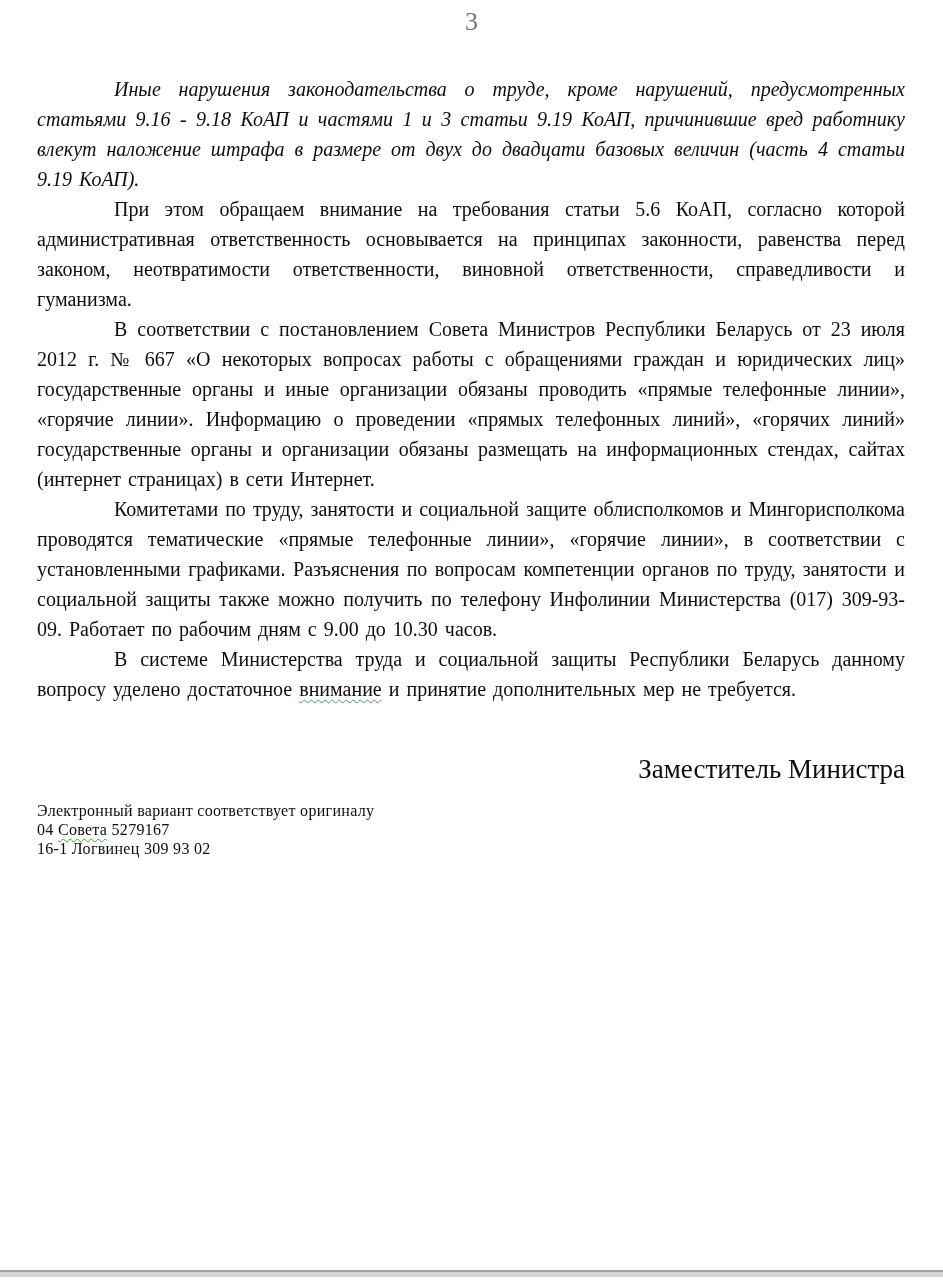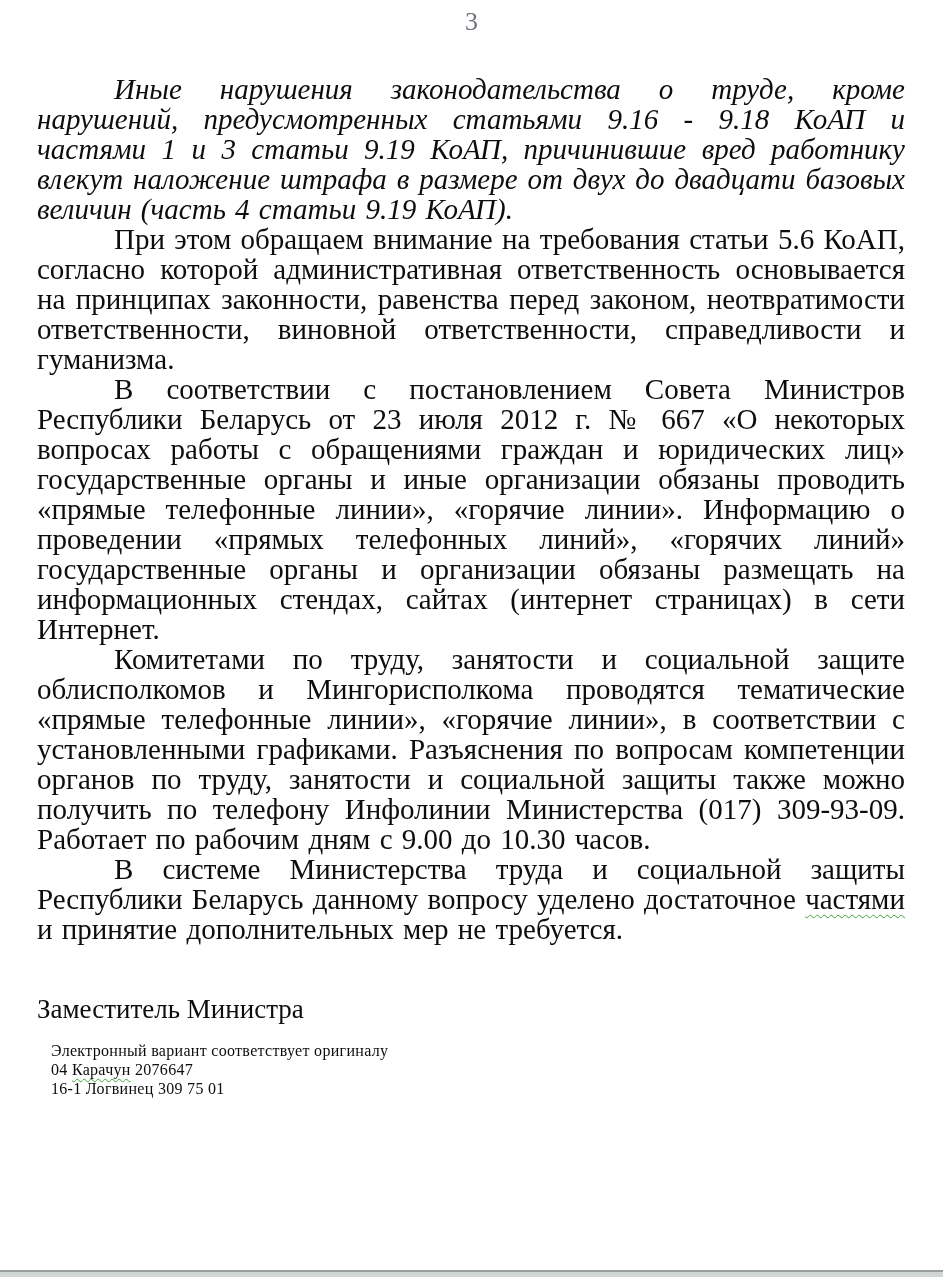"Иные нарушения законодательства о труде," p.para { font-size: 29px -> 20px }
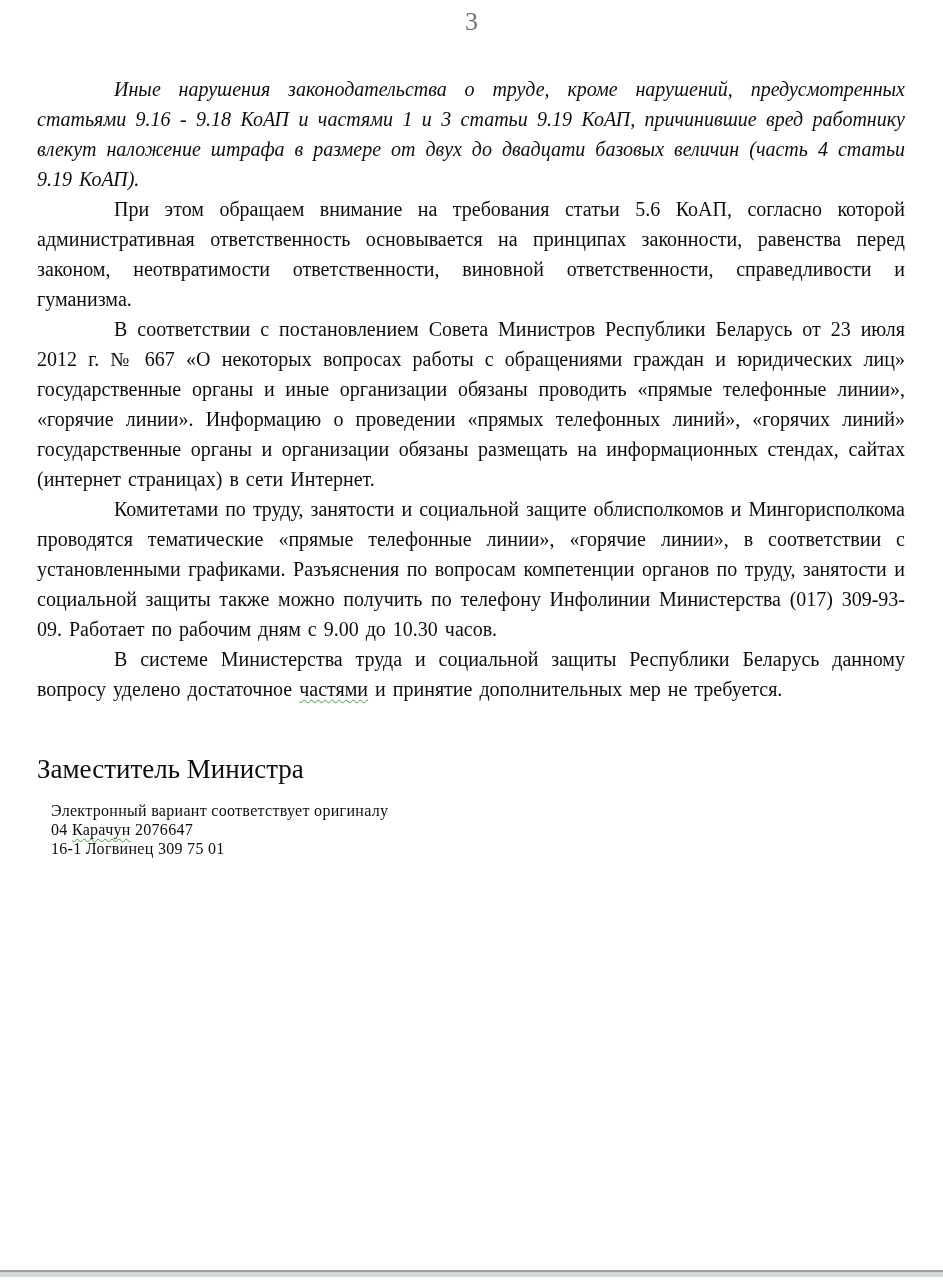"частями" span.grammar-wavy { text: частями -> внимание }
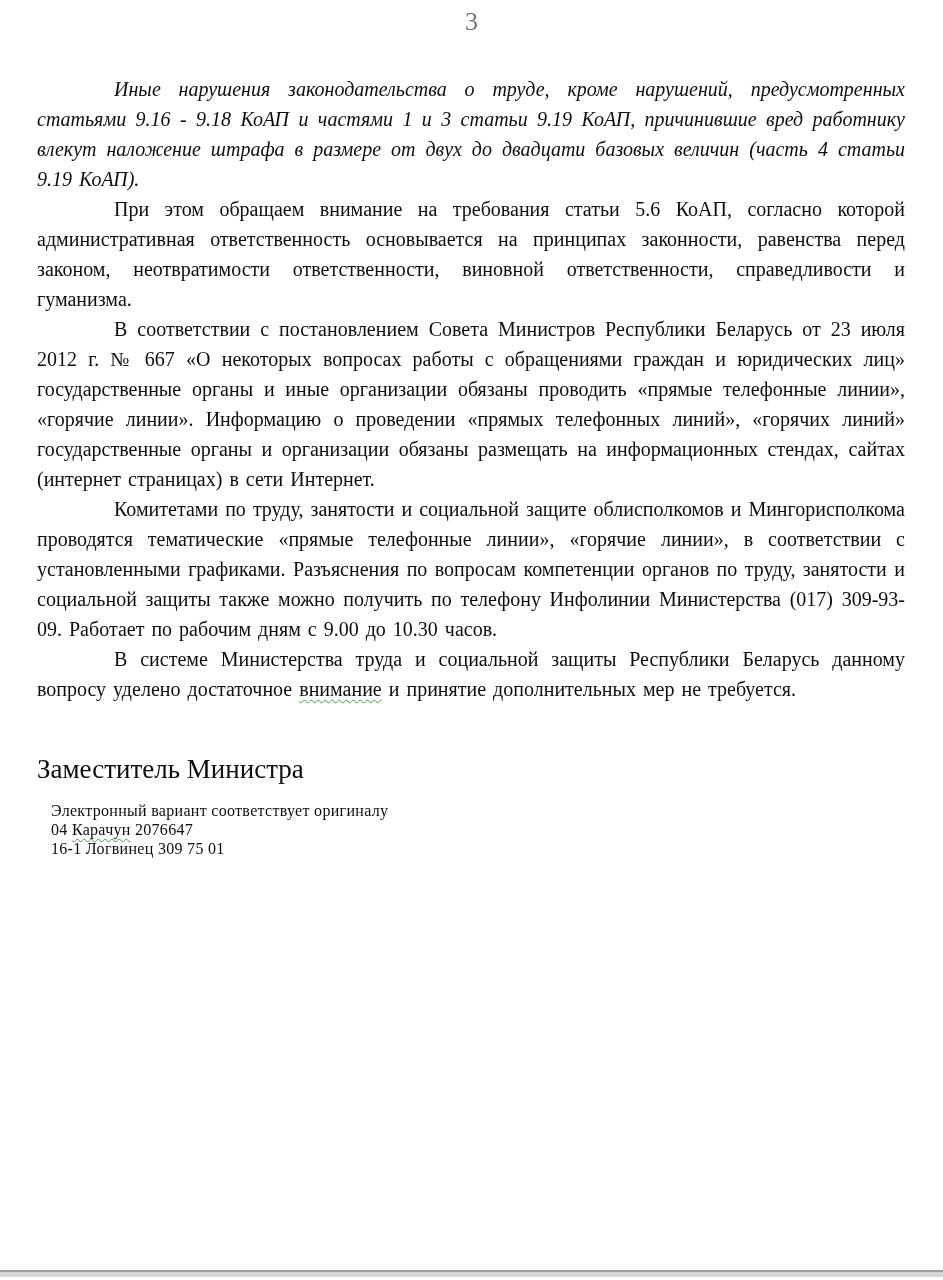"Заместитель Министра" .signature { justify-content: flex-start -> flex-end }
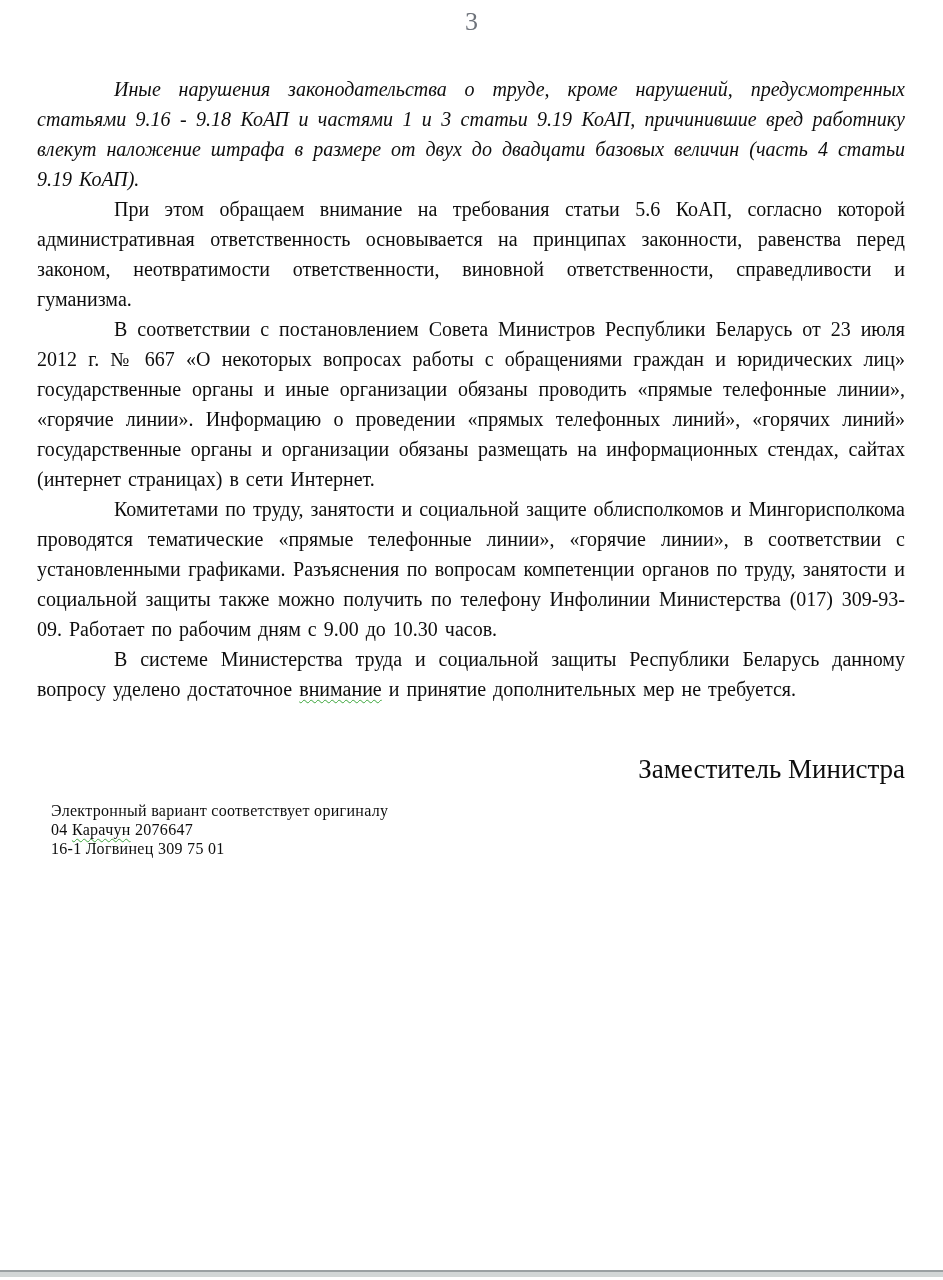"Электронный вариант соответствует" .footer { margin: 16px 38px 0 51px -> 16px 38px 0 37px }
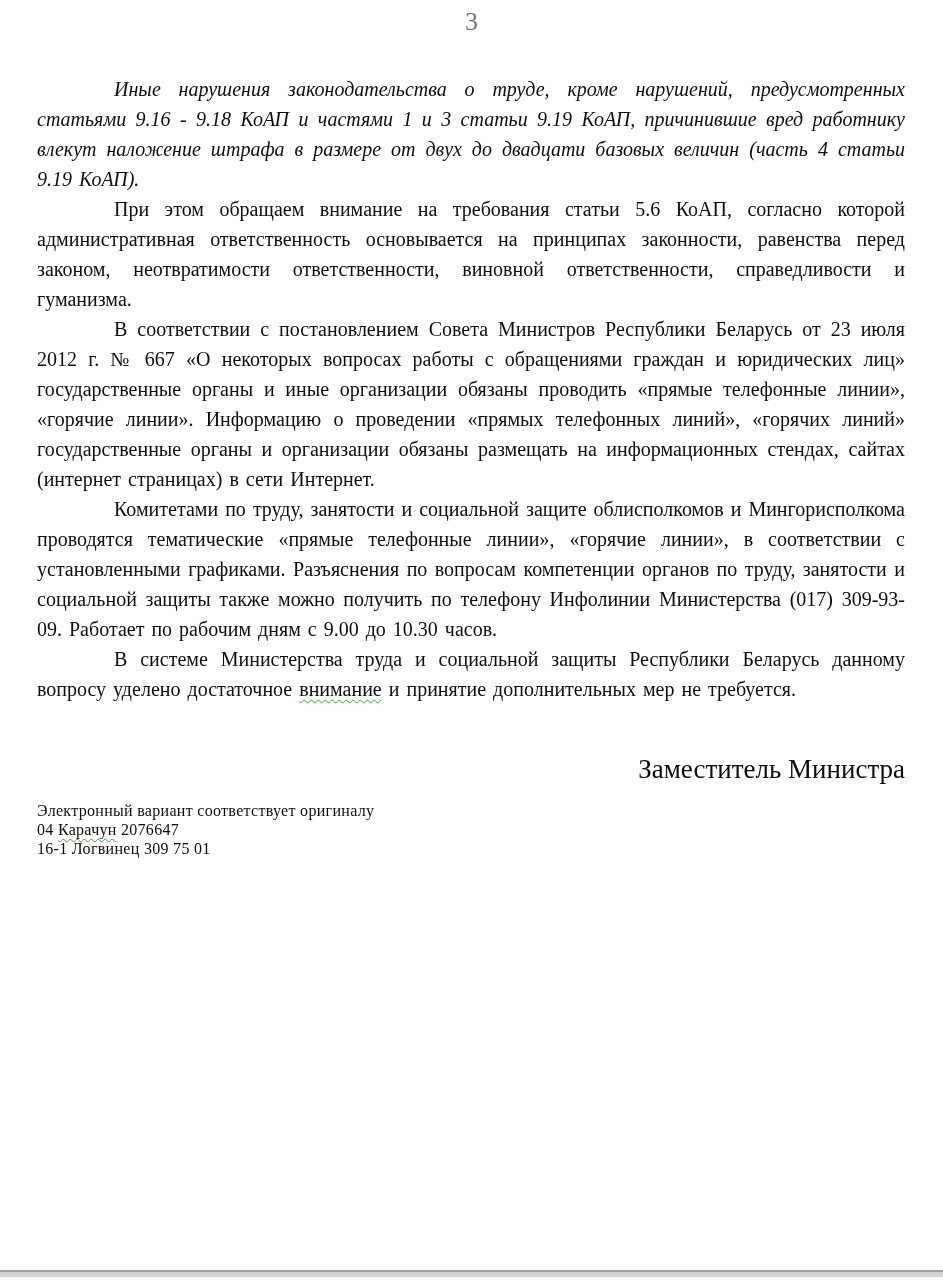"Карачун" span.grammar-wavy { text: Карачун -> Совета }
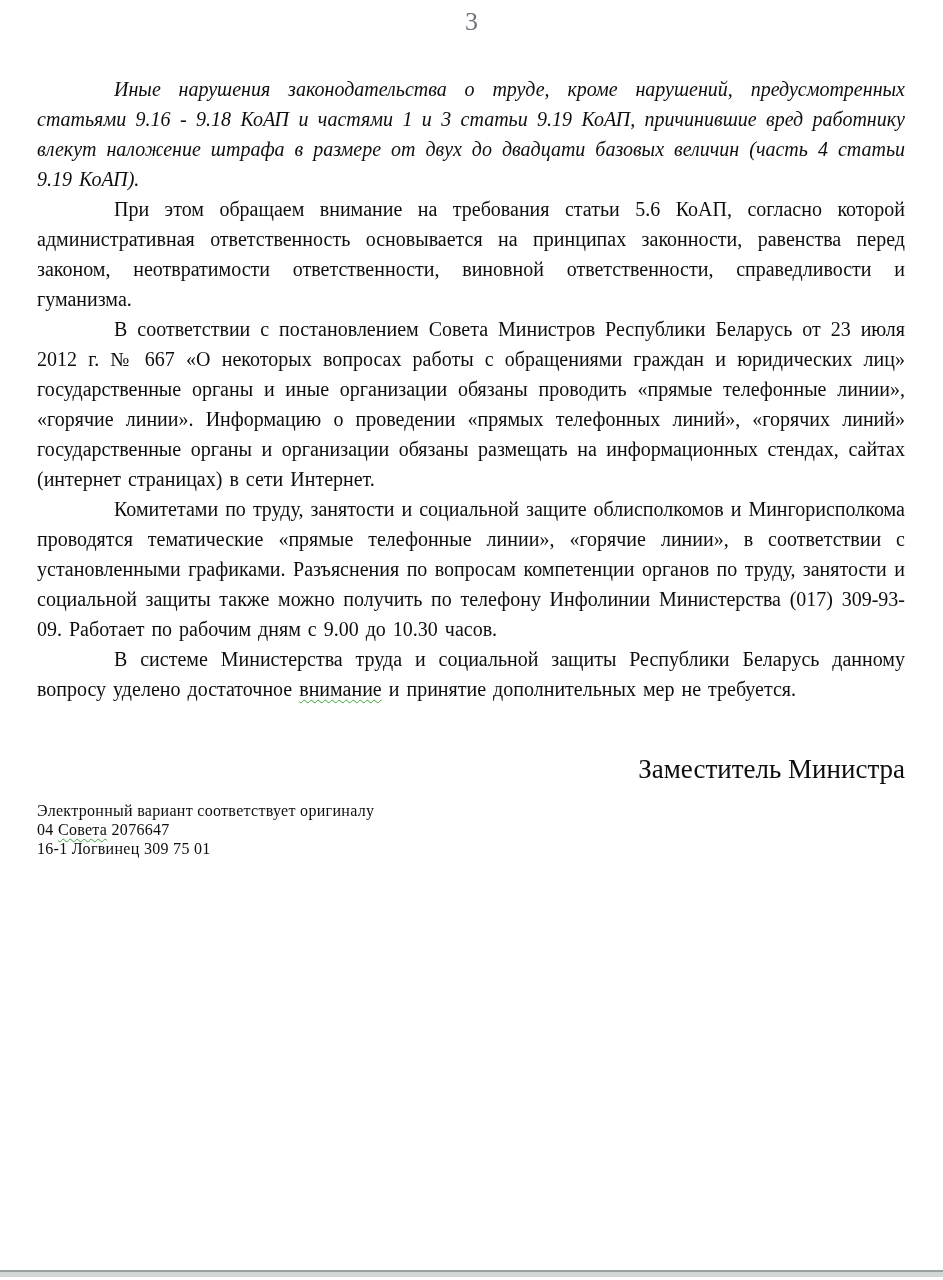"2076647" span { text: 2076647 -> 5279167 }
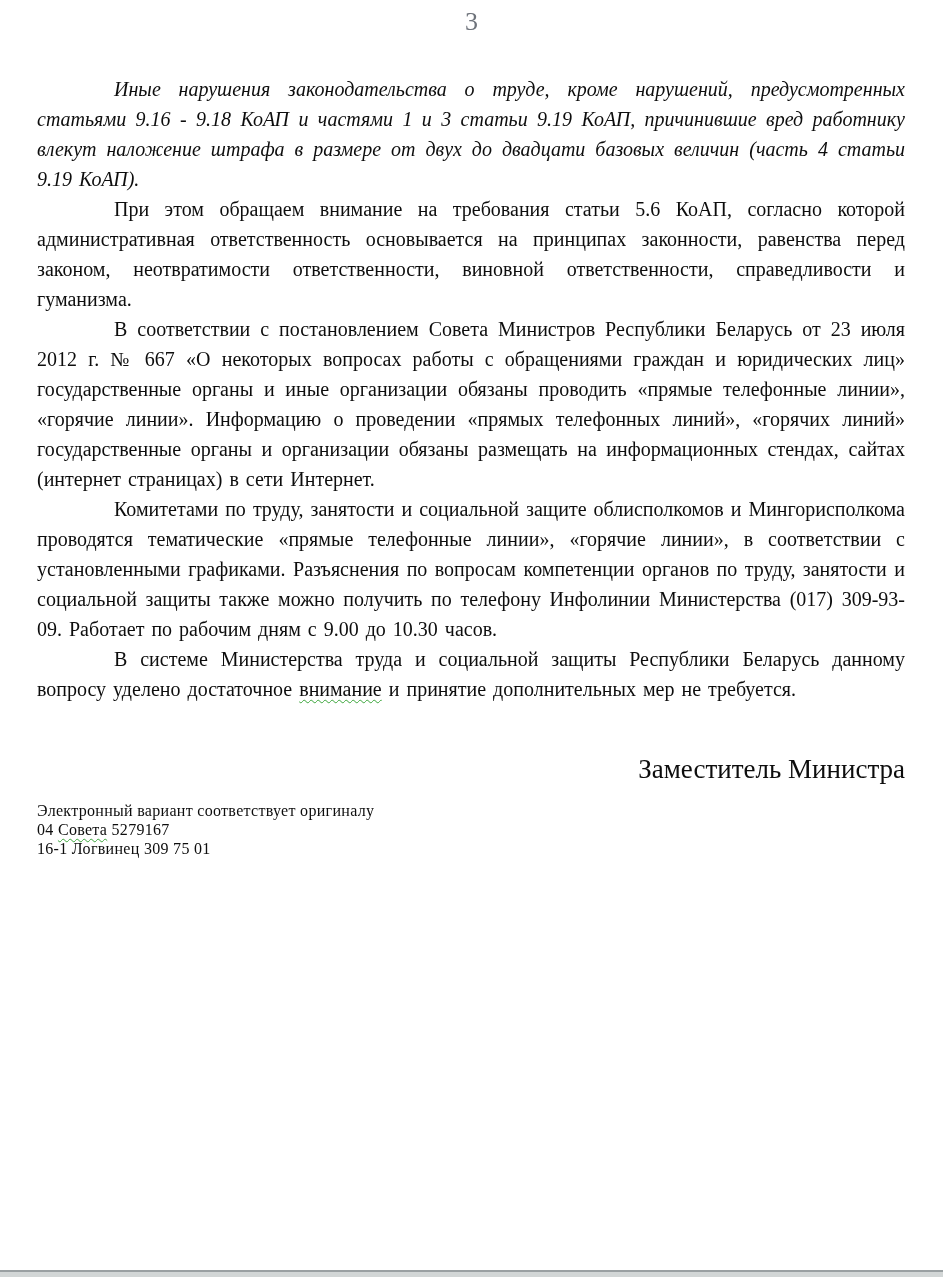"16-1 Логвинец 309 75 01" span { text: 75 01 -> 93 02 }
